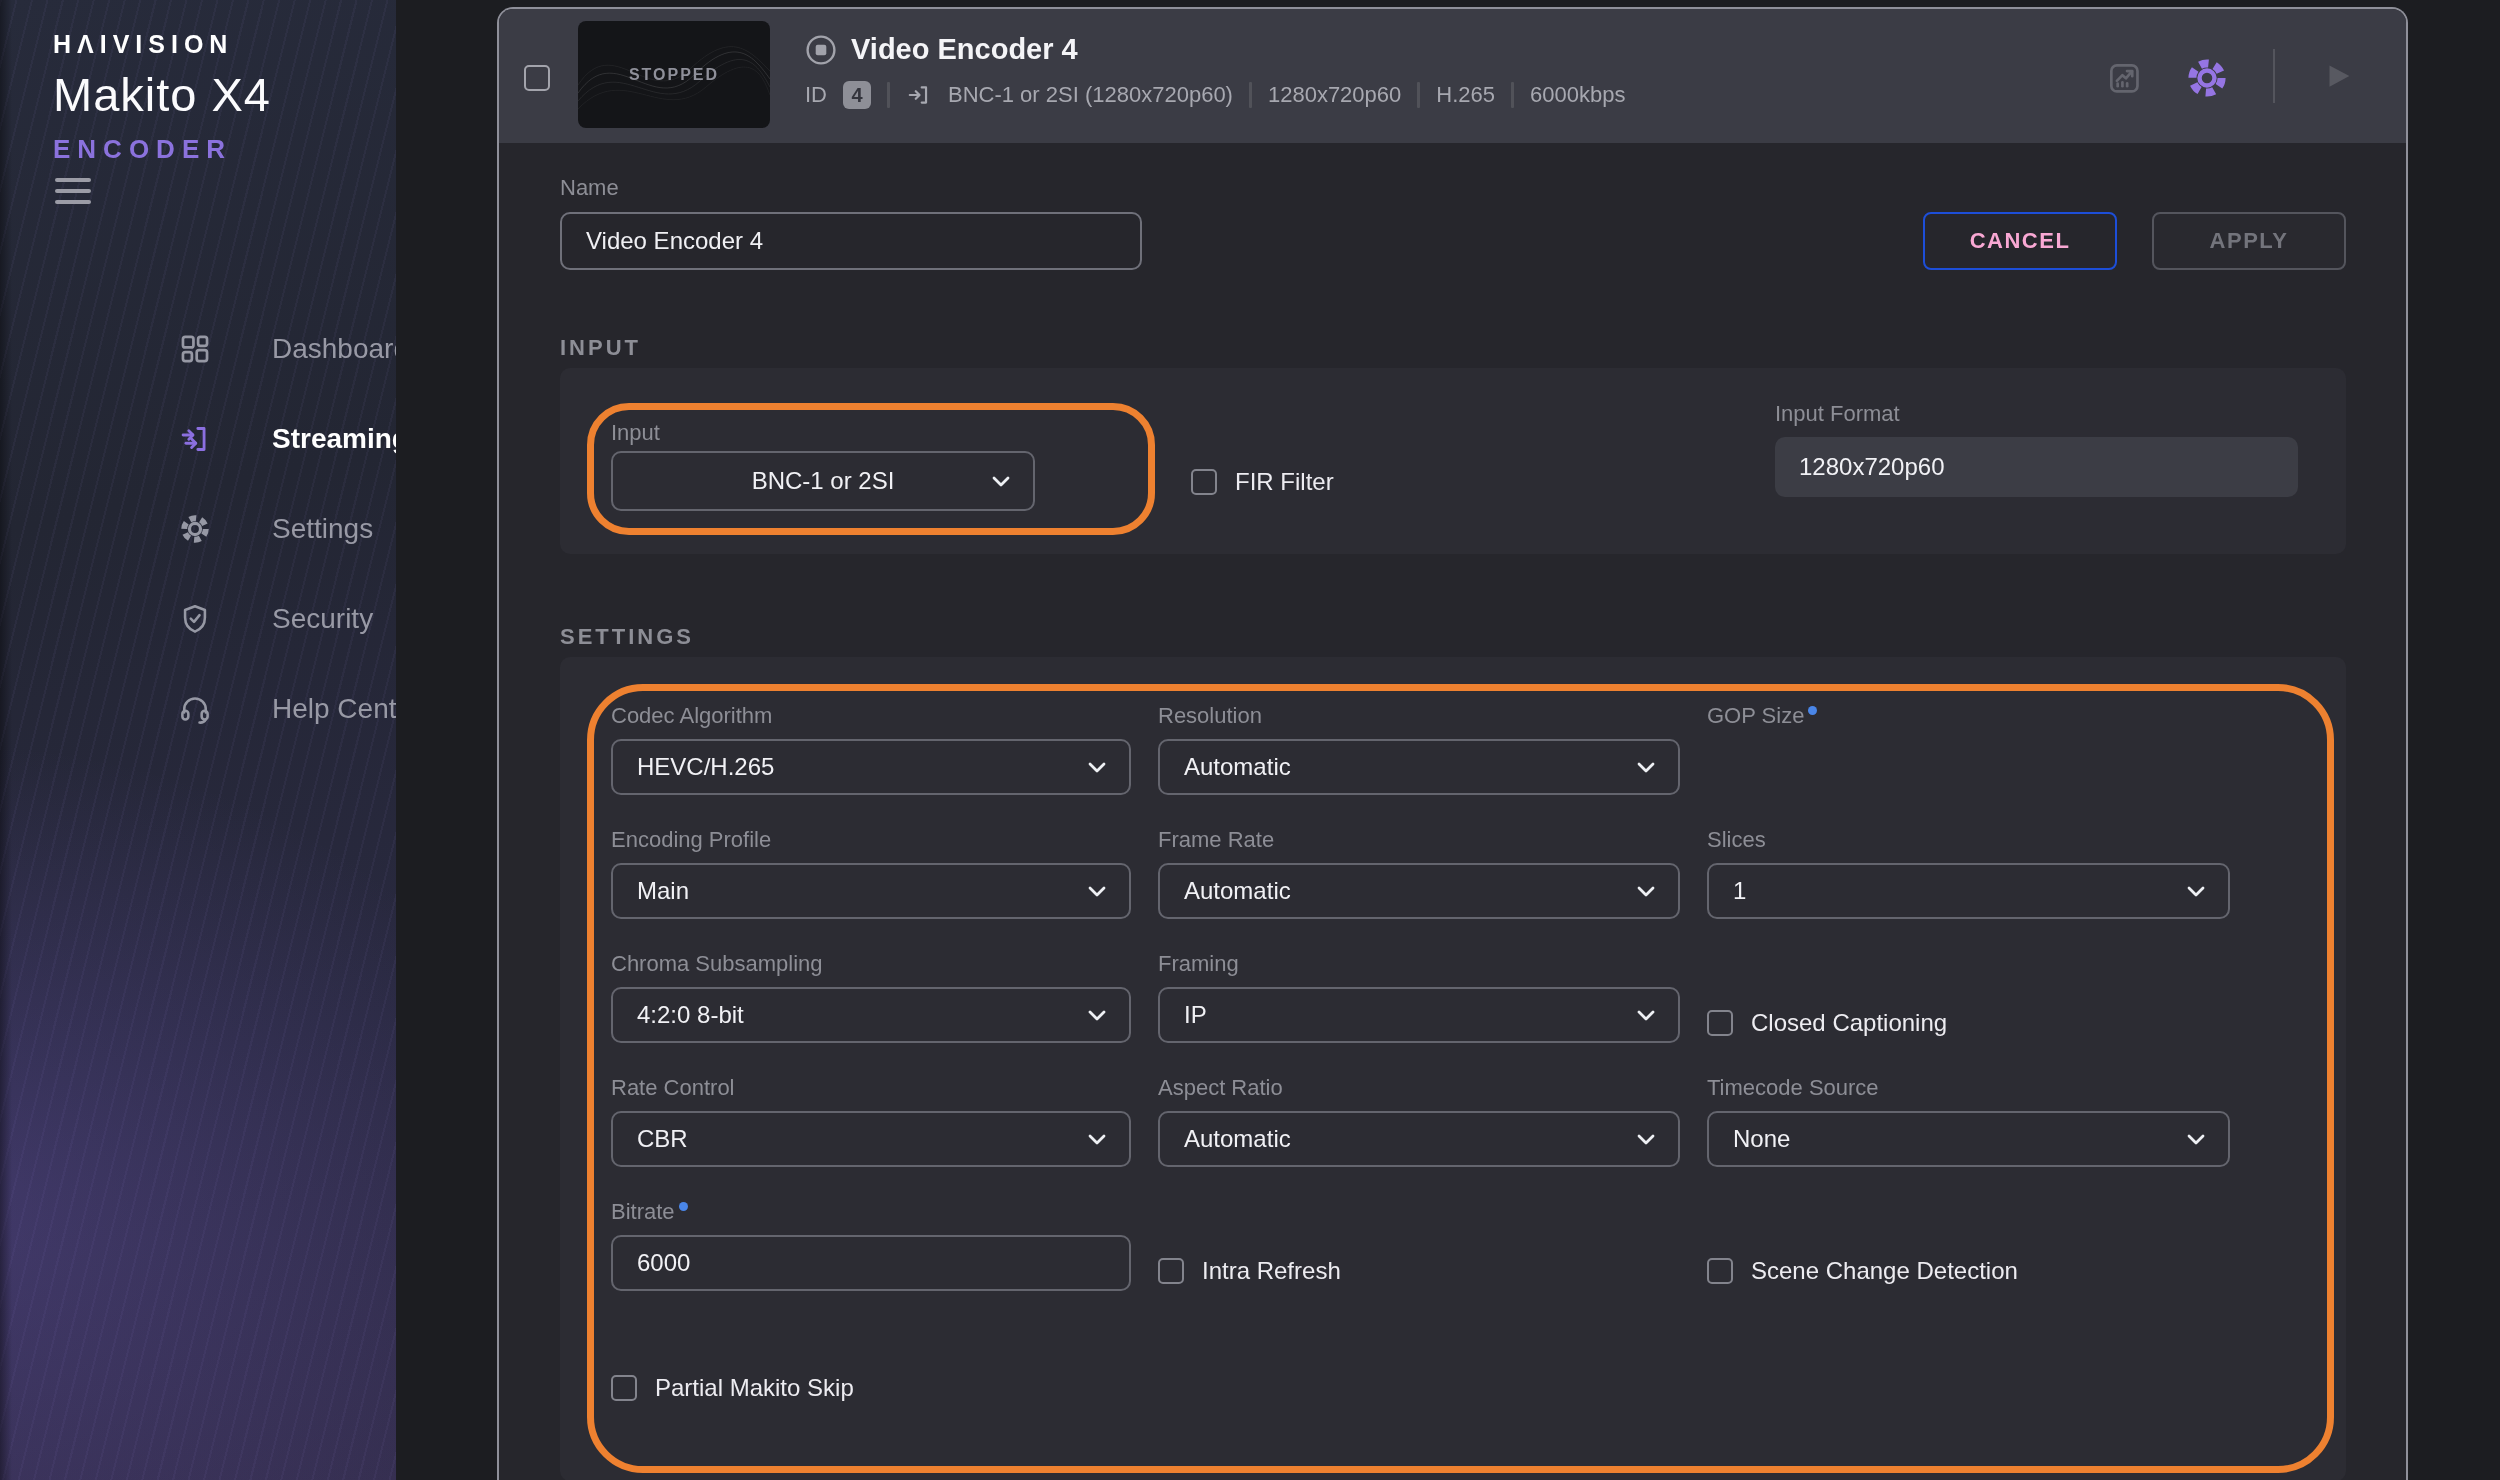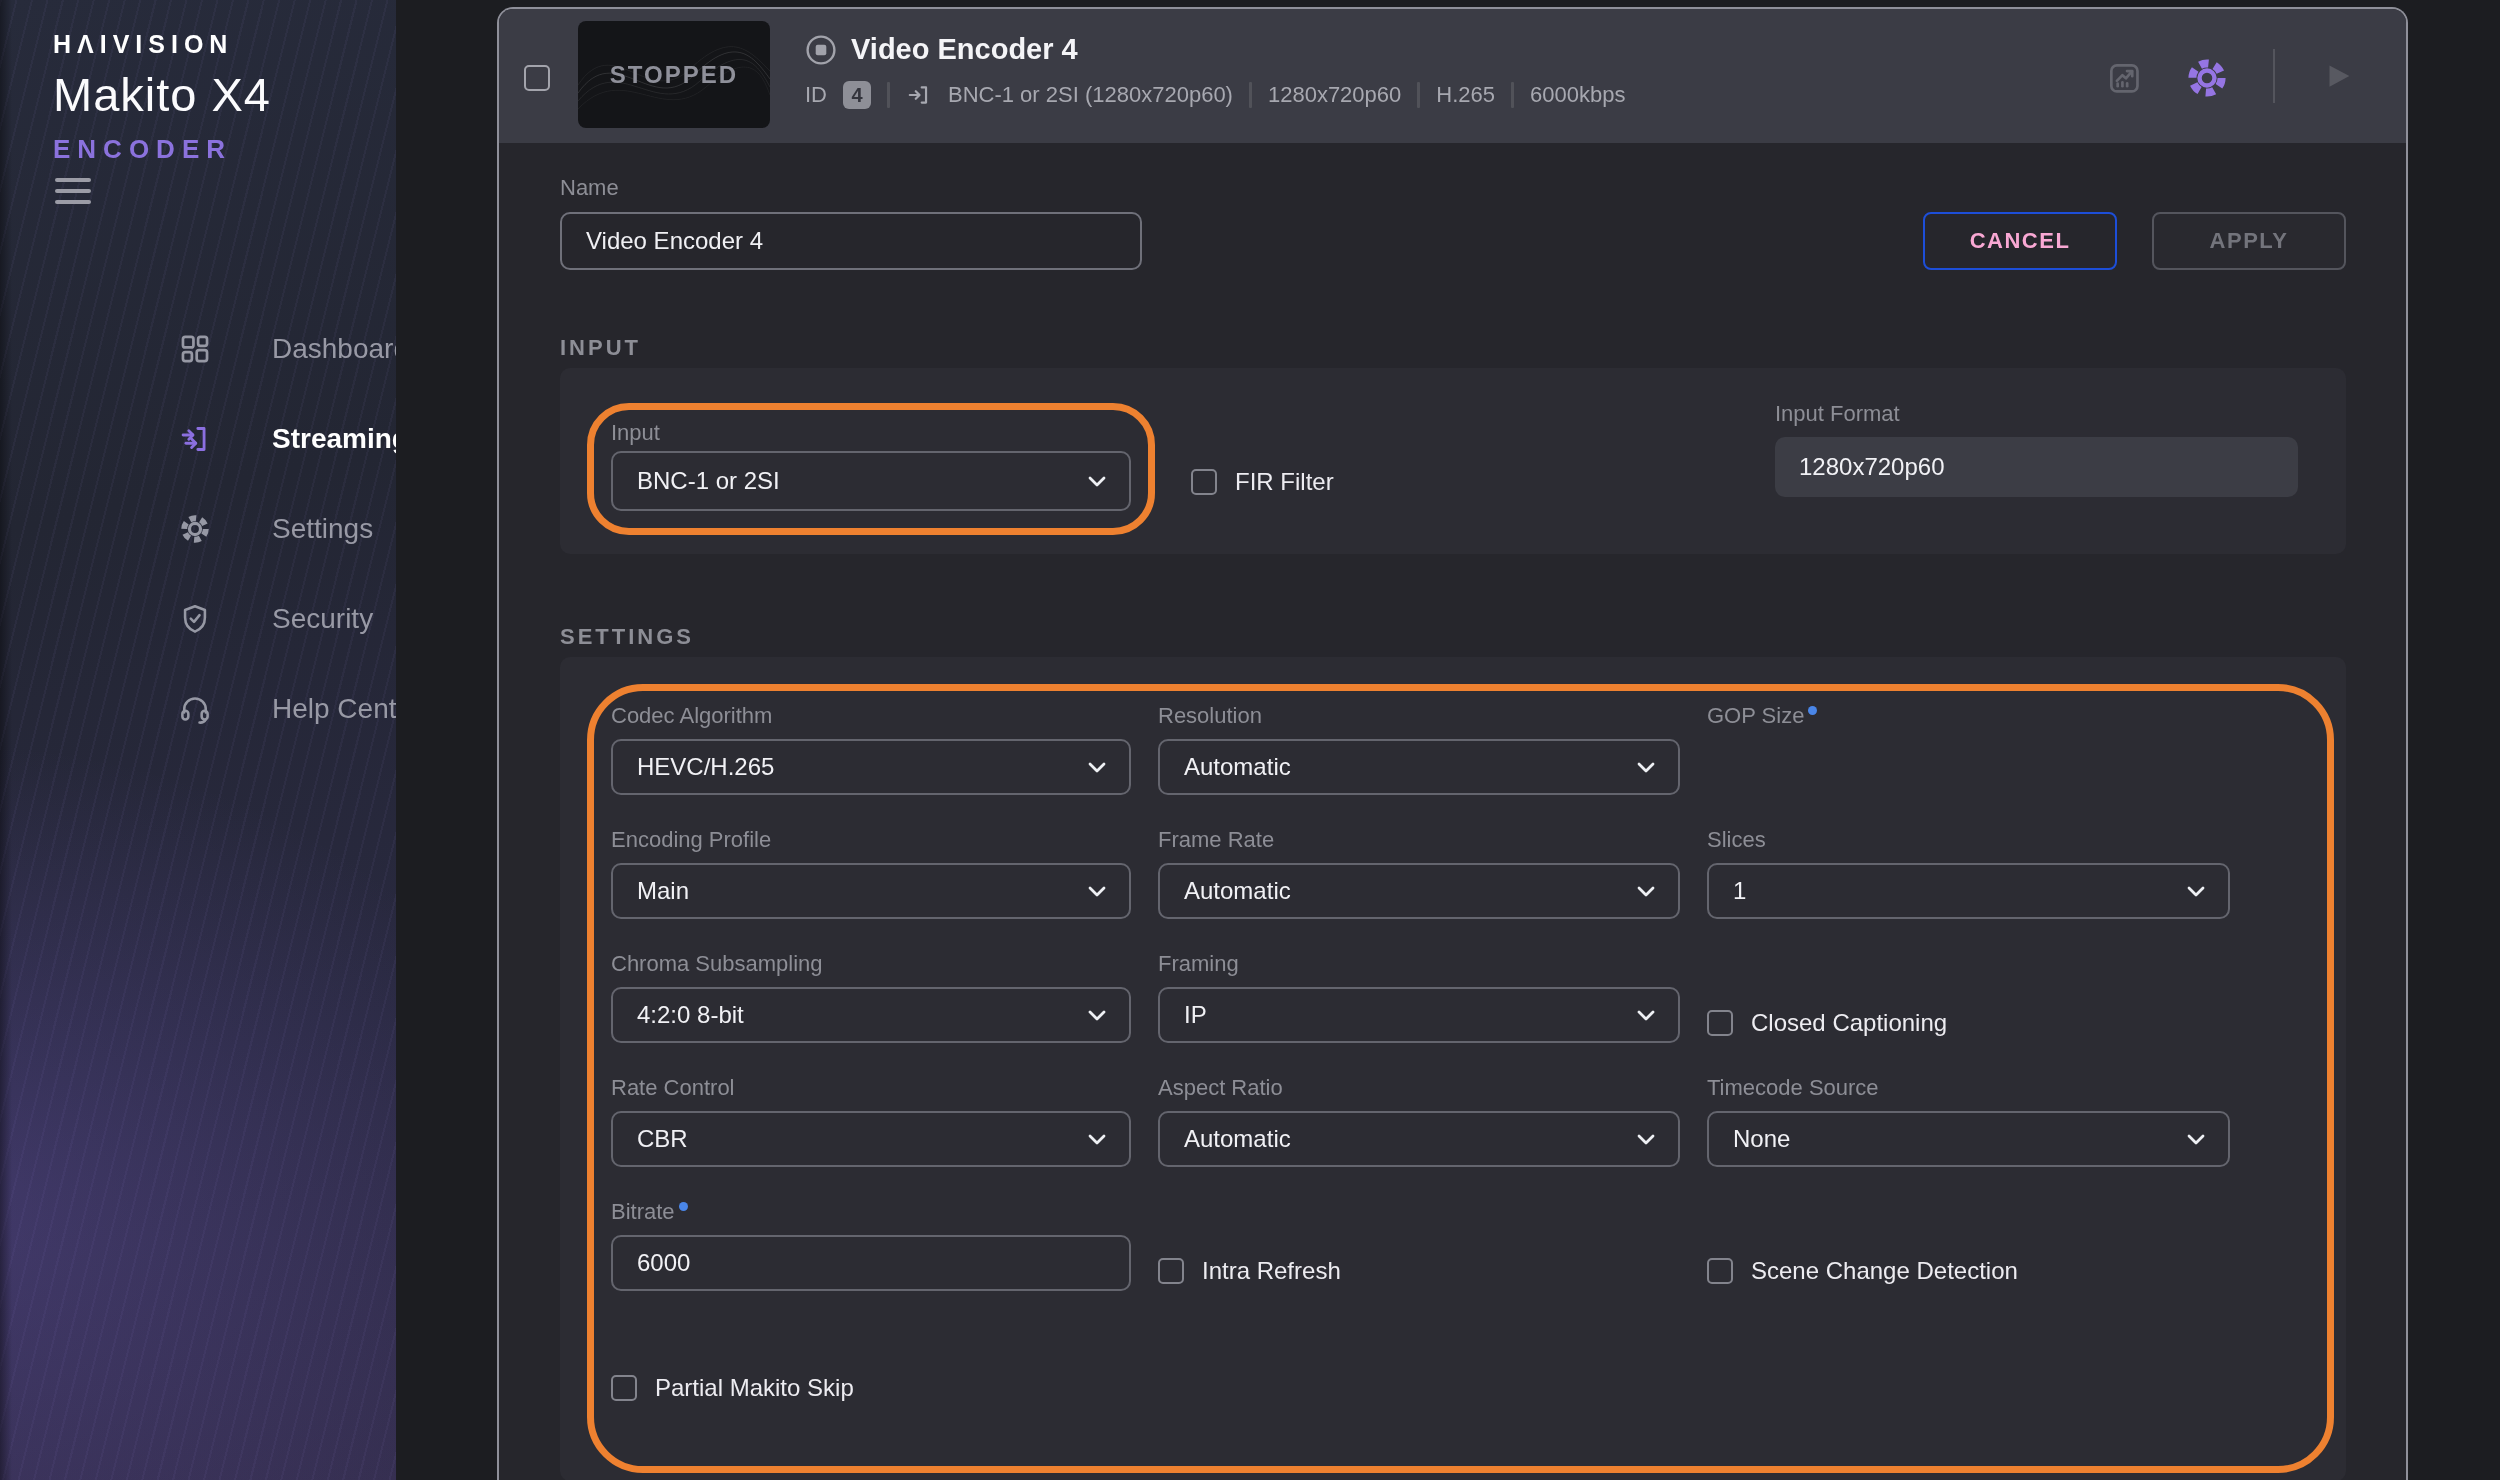"STOPPED" .thumb-label { font-size: 24px -> 16px }
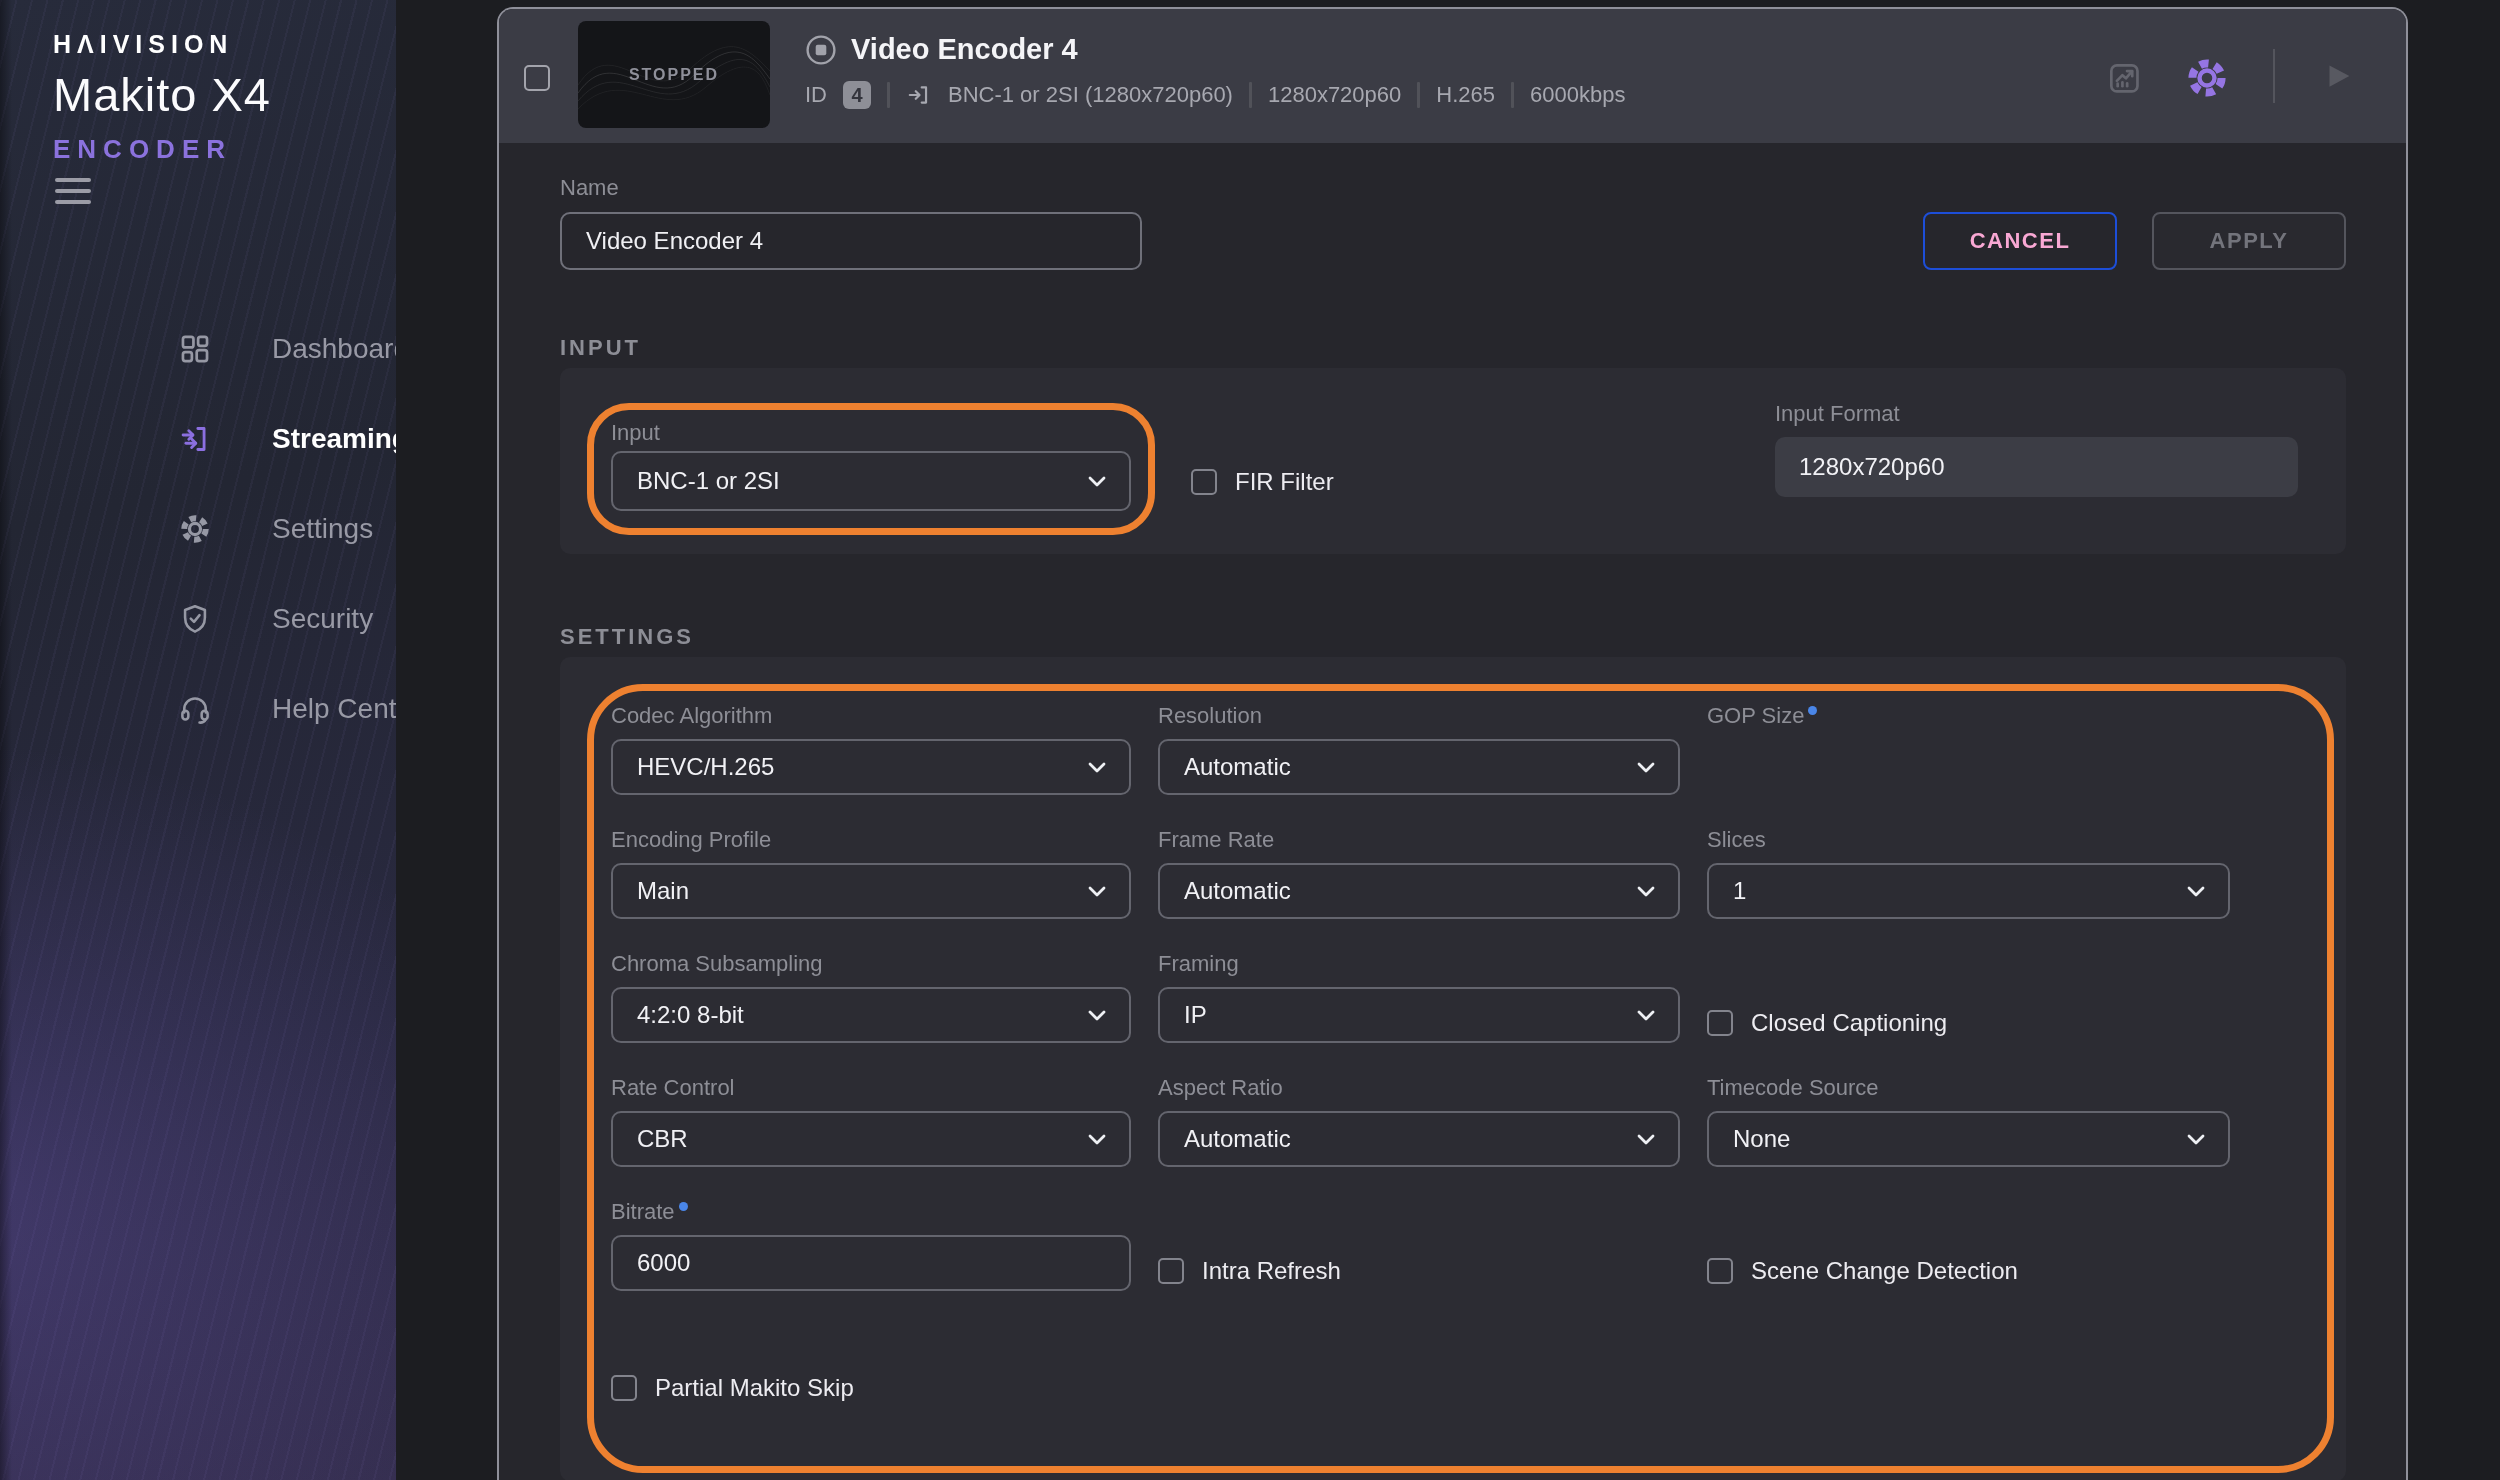"BNC-1 or 2SI" .w520 { justify-content: none -> center; width: 520px -> 424px }
